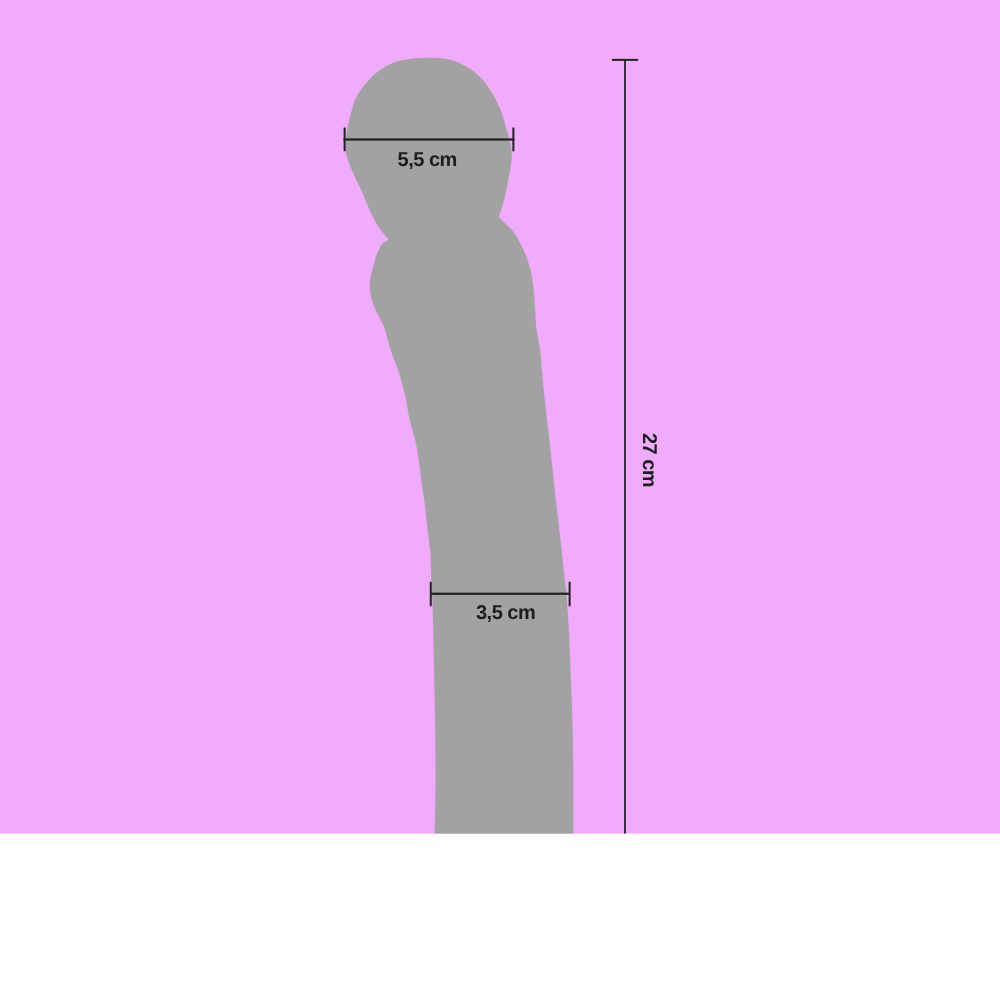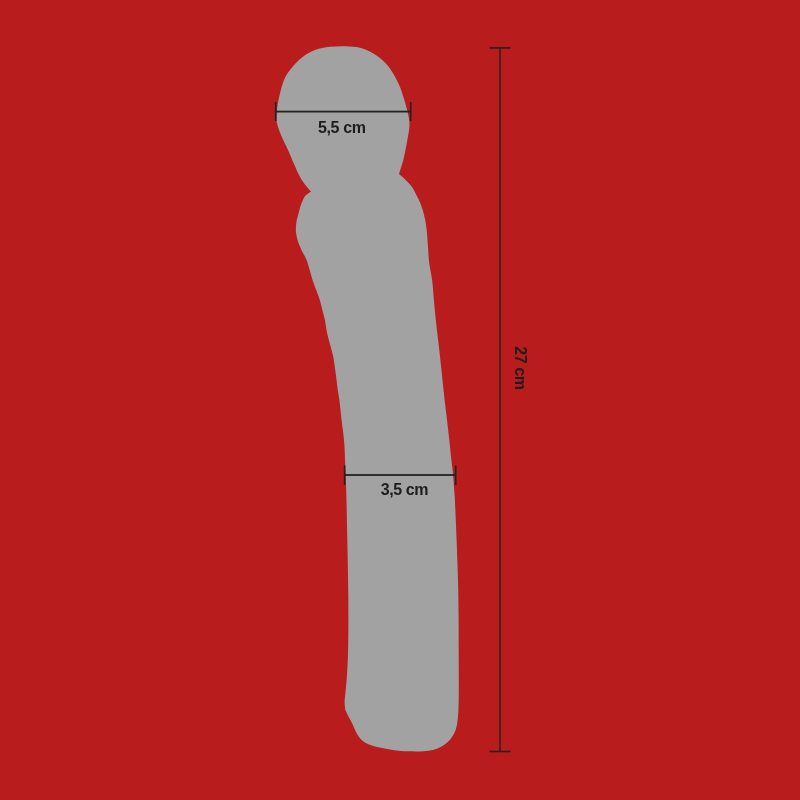"5,5 cm" .page { background: #b91c1c -> #f0abfc; height: 800px -> 667px }
